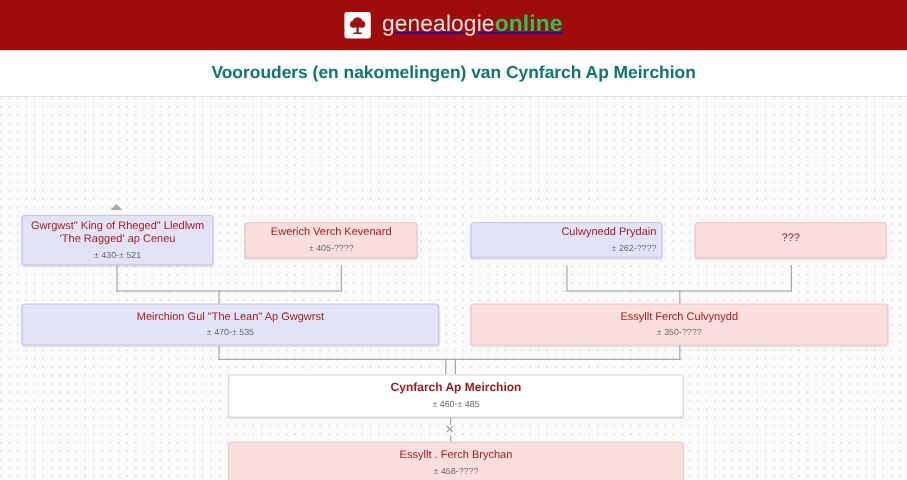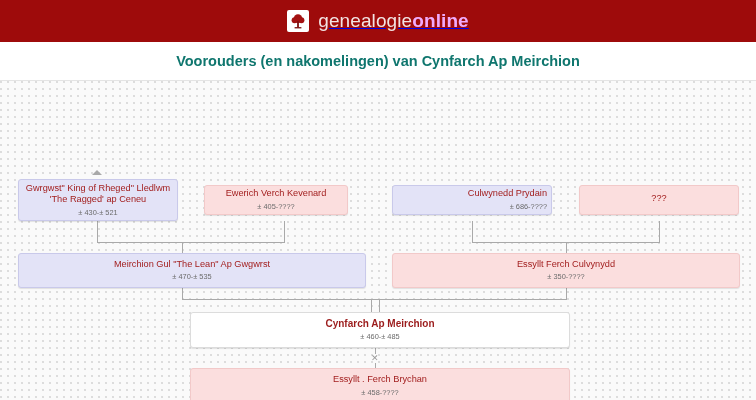"online" #brand-text .bold { color: #f0abfc -> #22c55e }
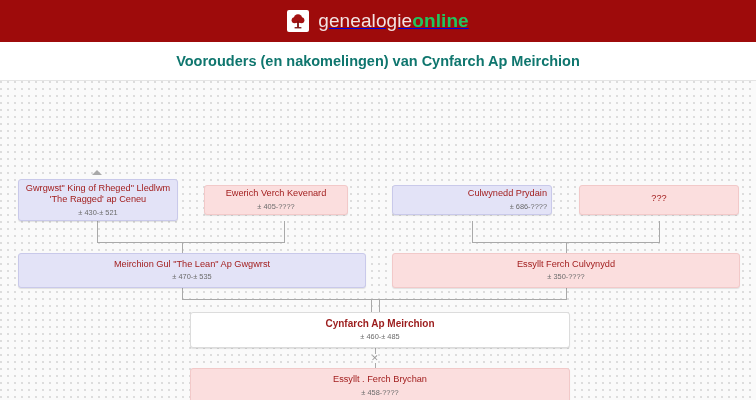"± 686-????" span.pdate { text: 686- -> 262- }
